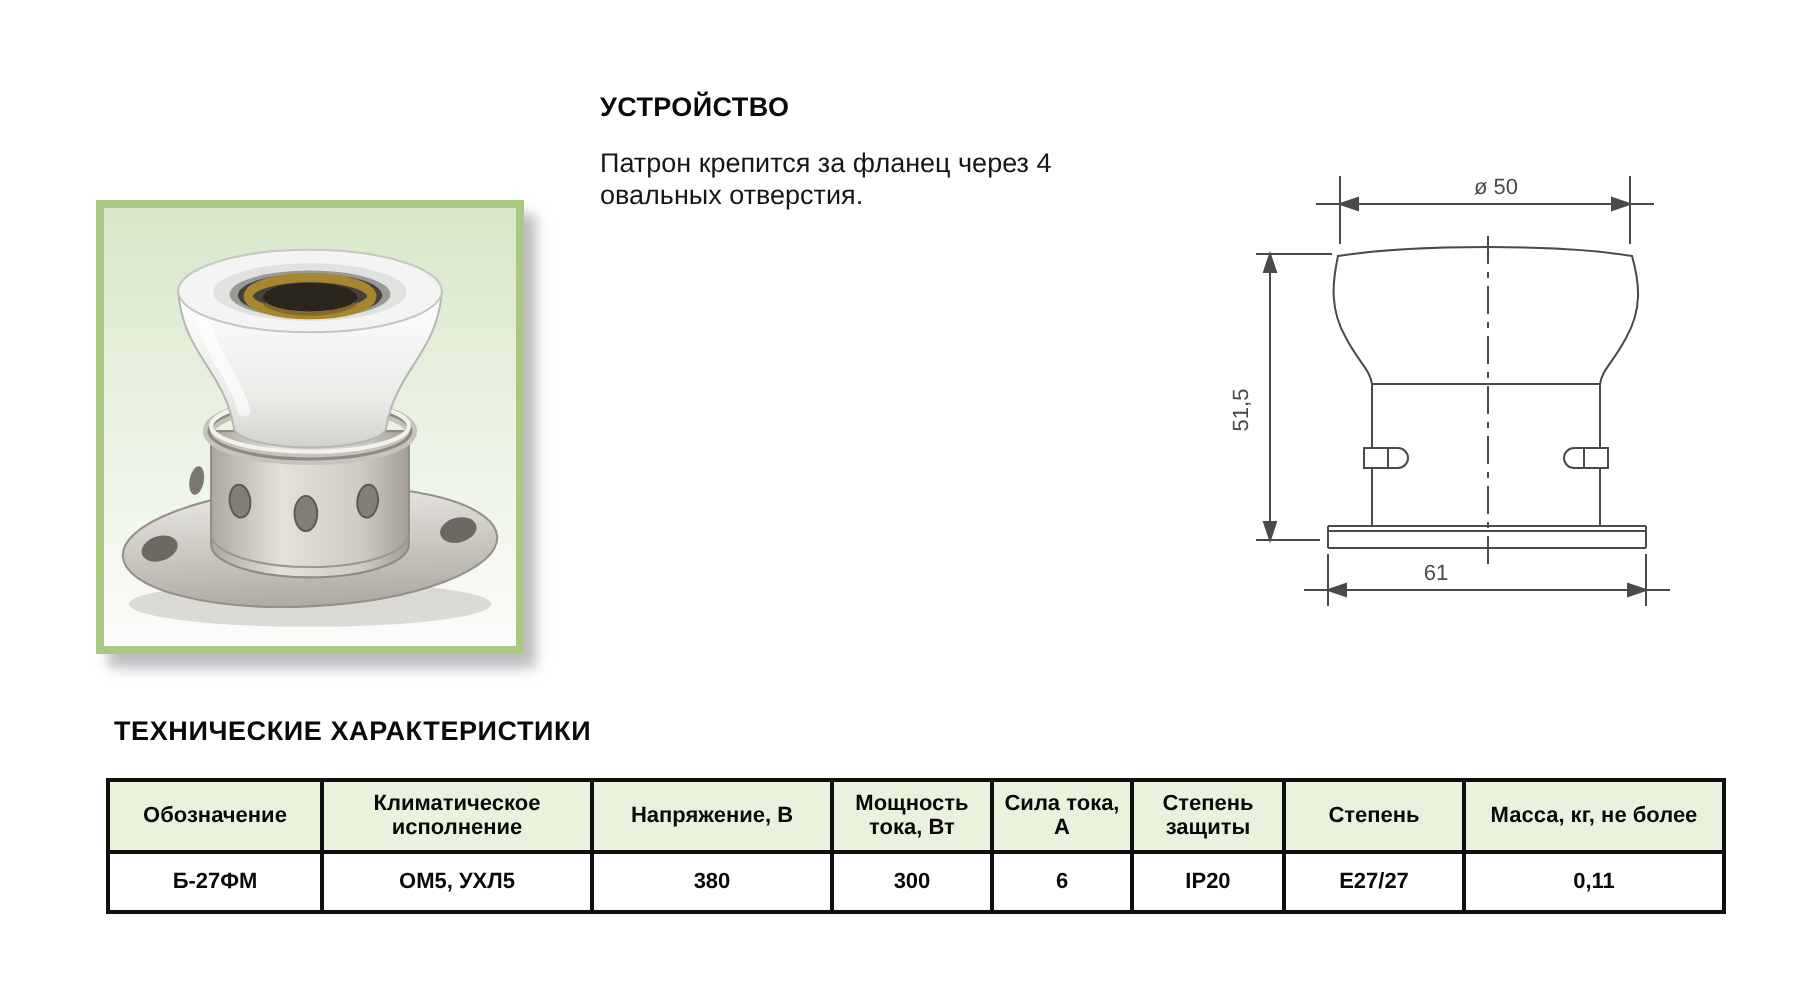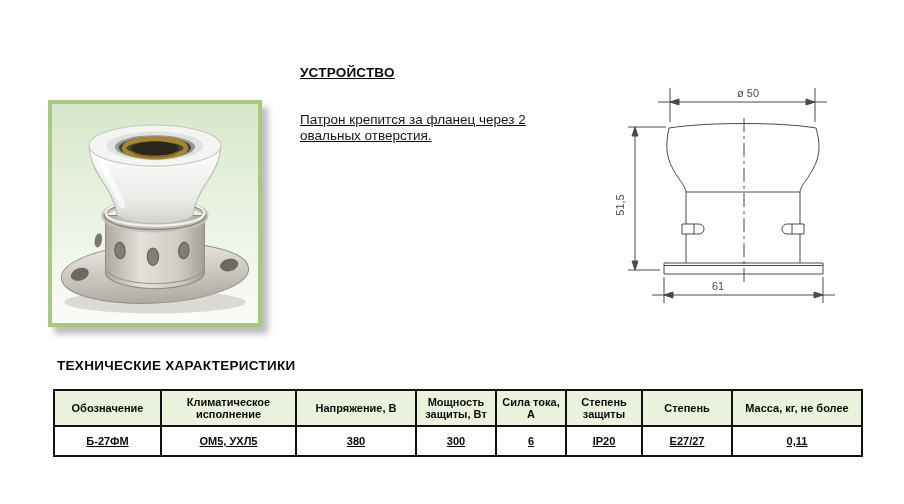"УСТРОЙСТВО" .section + .section { margin-top: 31px -> 12px; text-decoration: underline -> none }
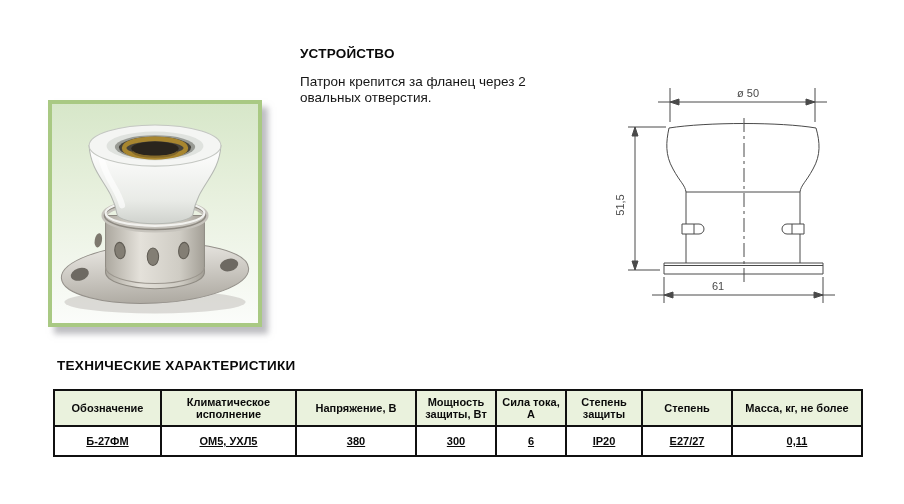"Патрон крепится за фланец через" p.sec-body { text: 2 -> 4 }
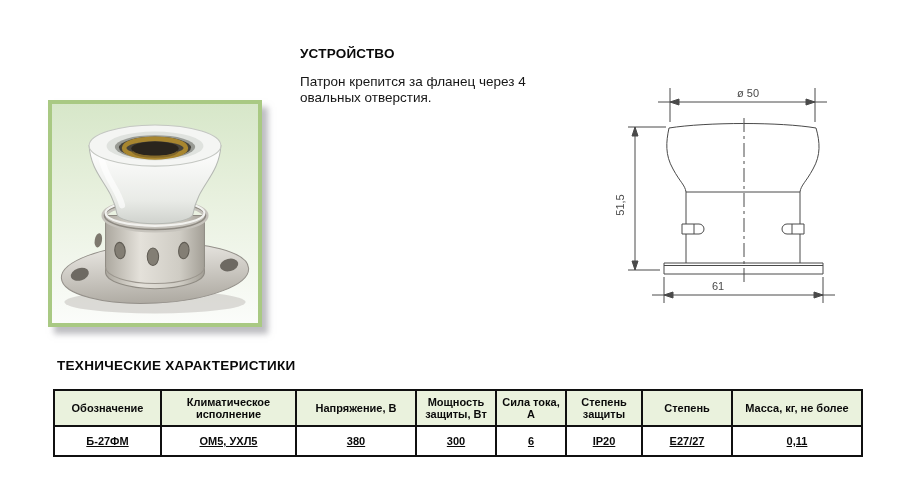"Мощность защиты, Вт" th { text: защиты -> тока }
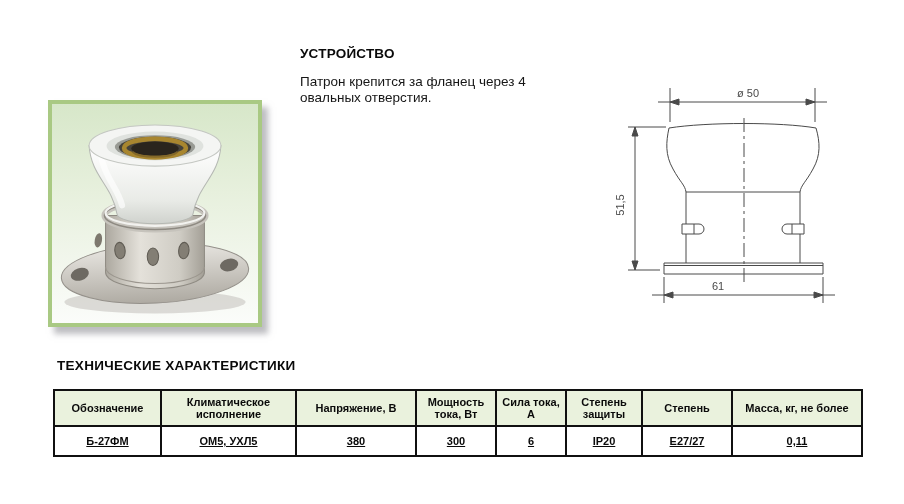"Б-27ФМ" table.spec td { text-decoration: underline -> none }
